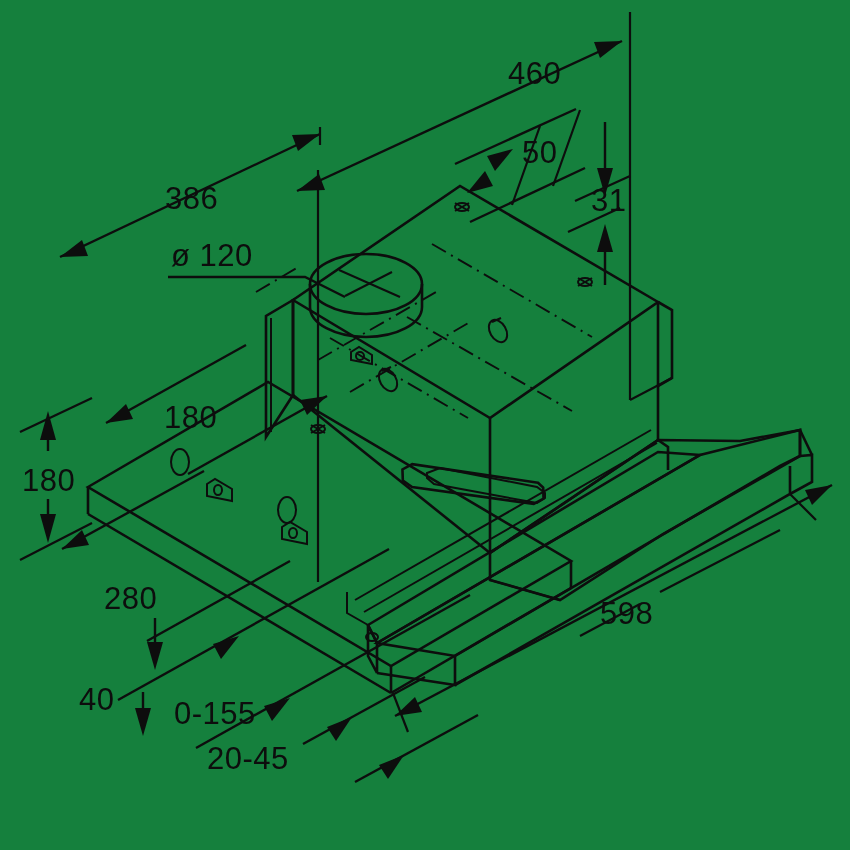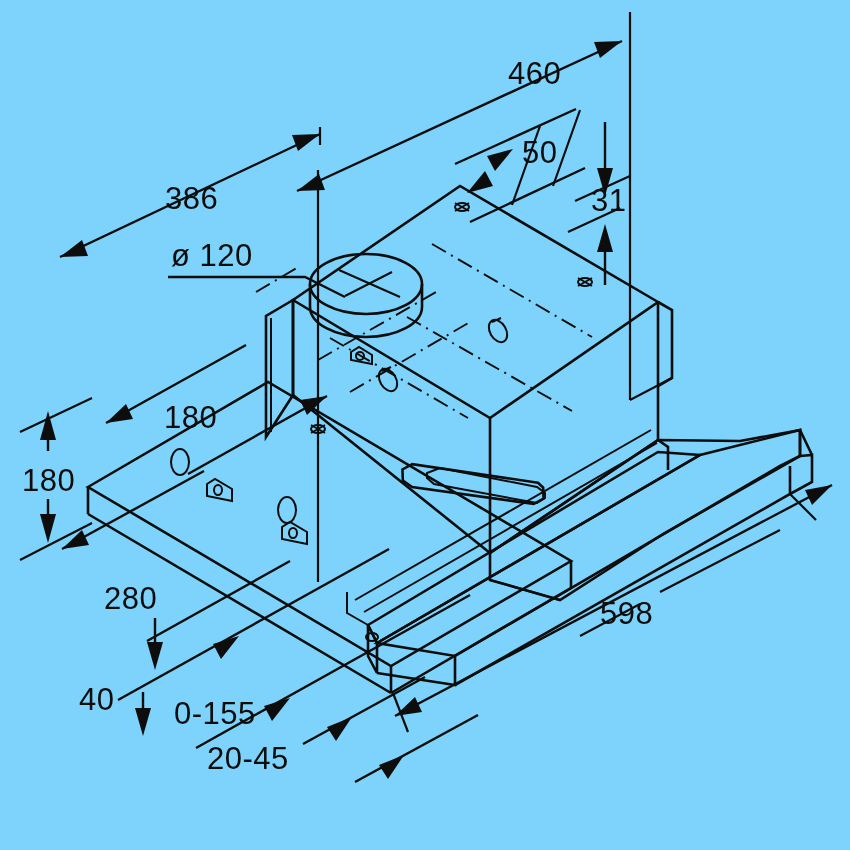"460" #canvas-wrap { background: #7dd3fc -> #15803d }
